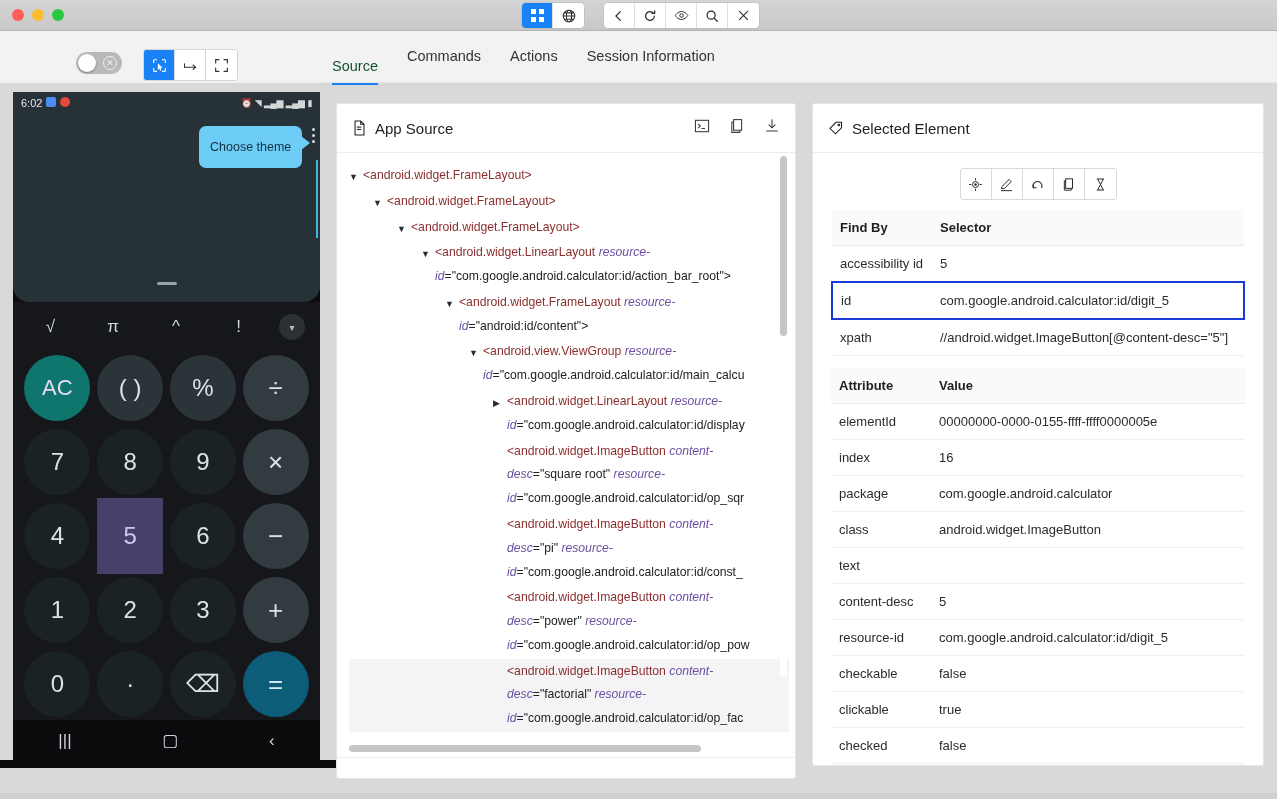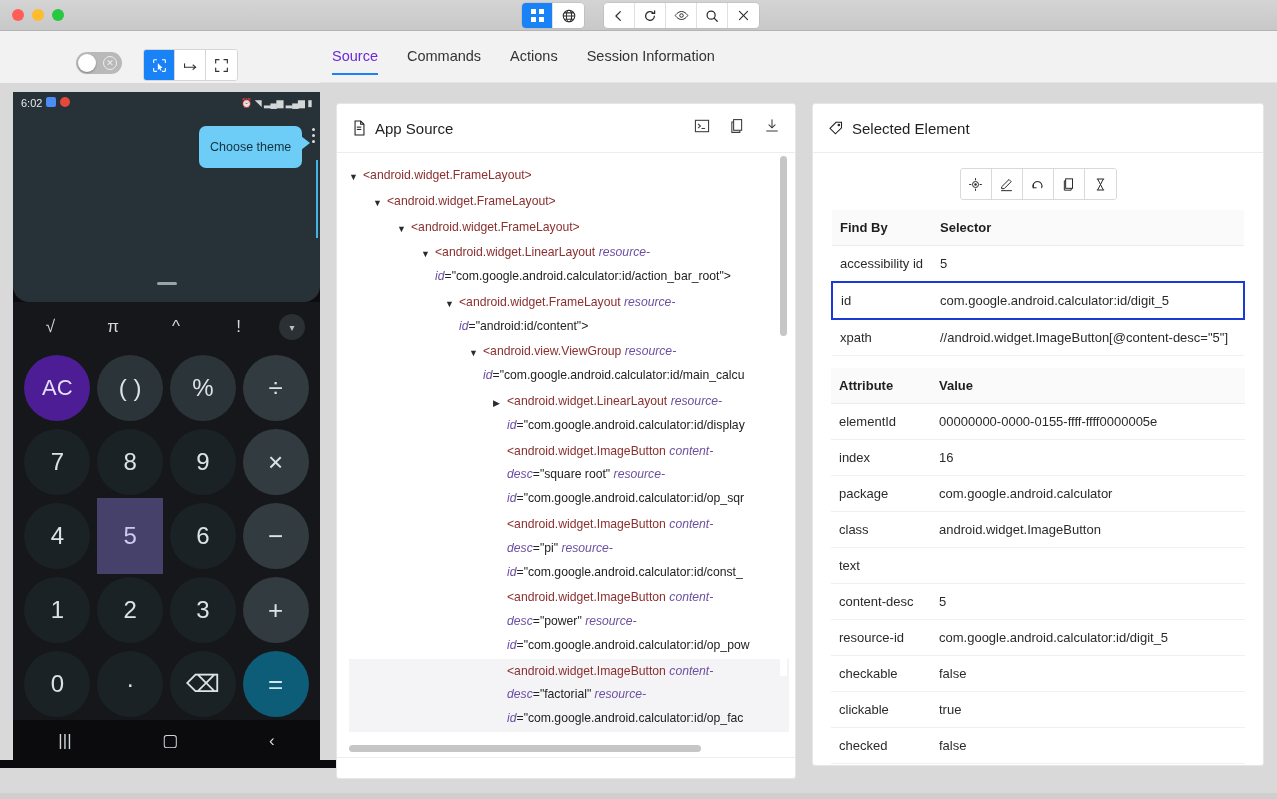"Source" .tab.active { color: #6d28d9 -> #14532d; margin-top: none -> 10px }
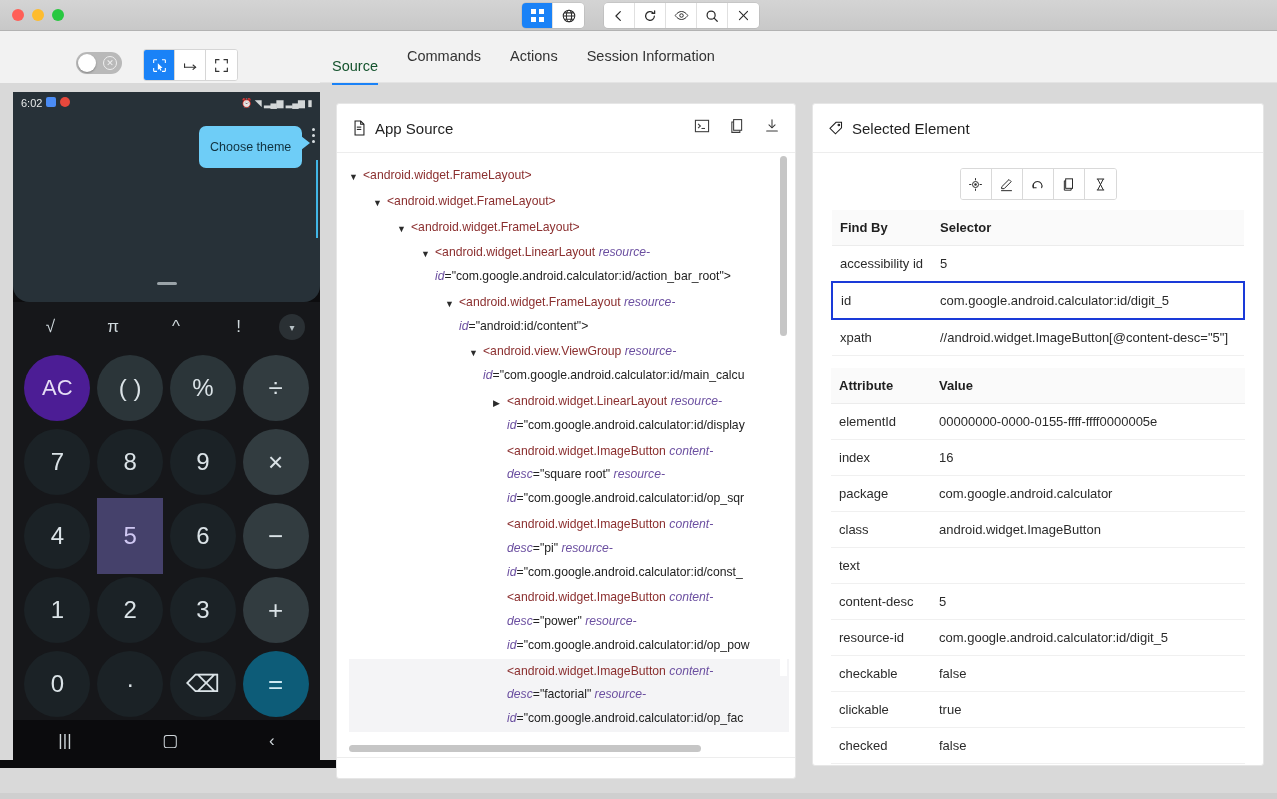"AC" .key .circ.ac { background: #4c1d95 -> #0f766e }
